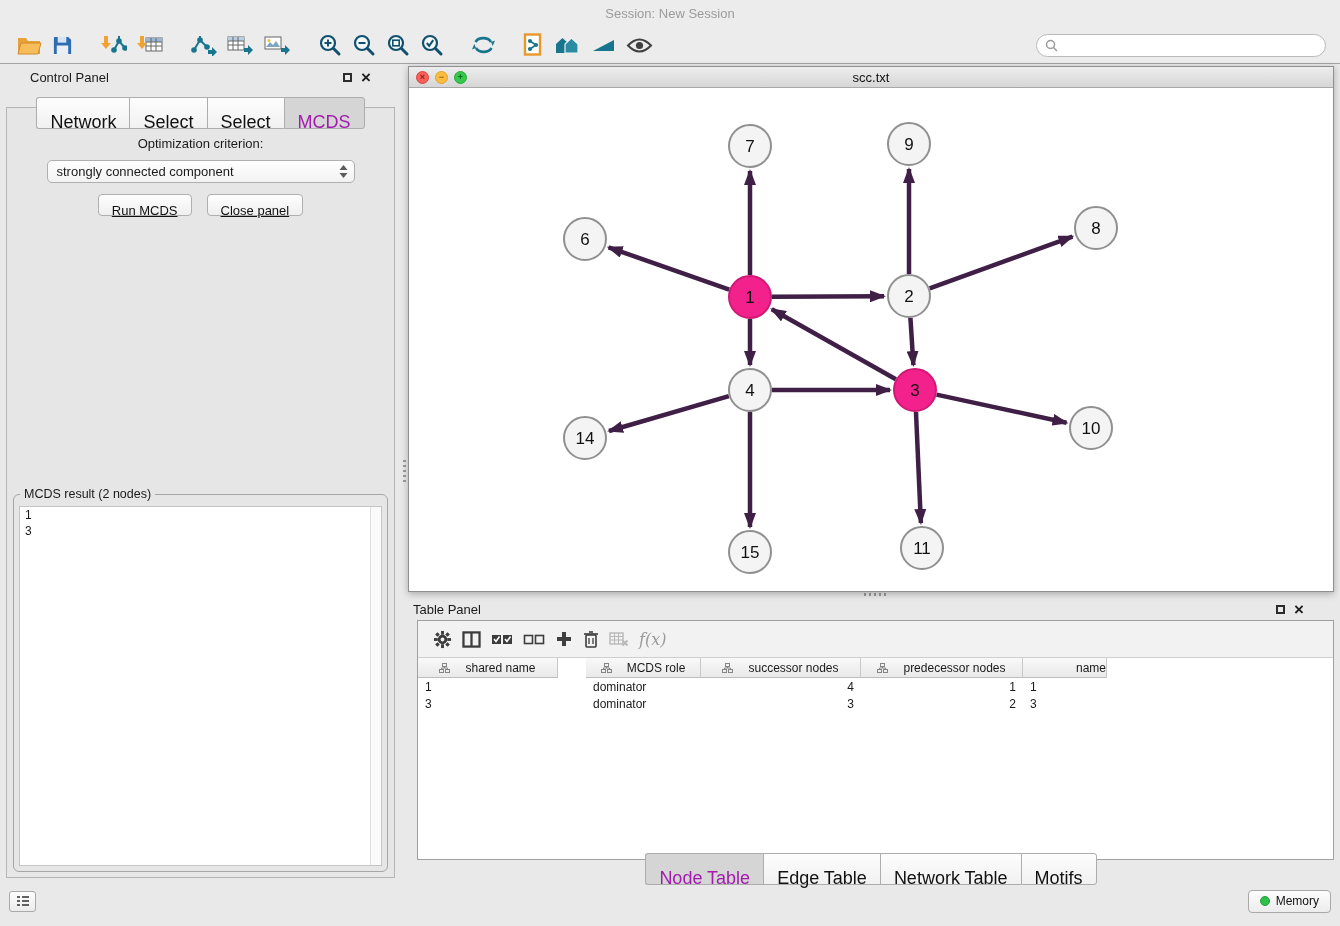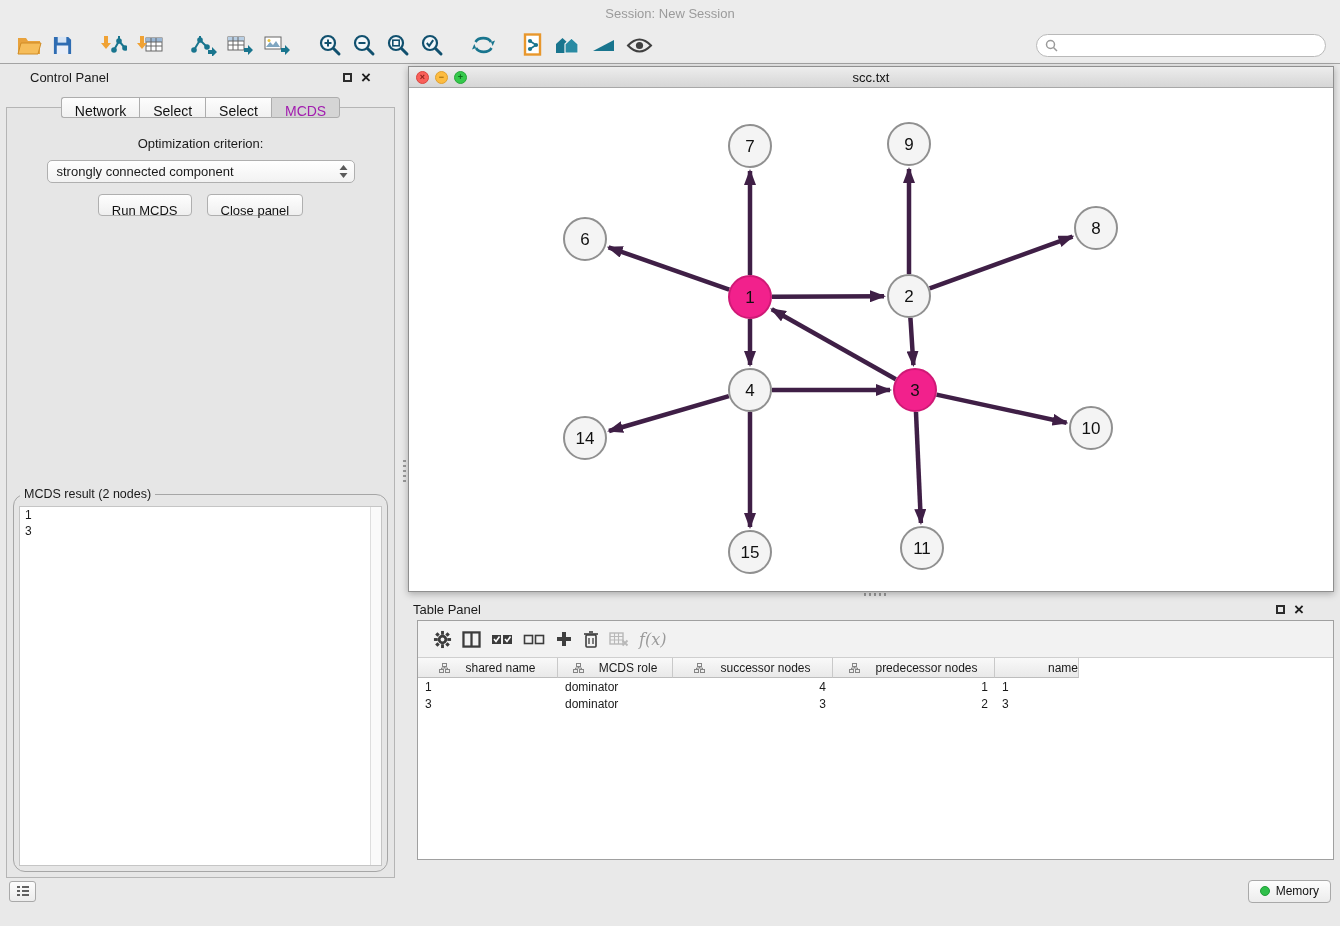"Network" .seg-tab { font-size: 14px -> 18px; padding: 4px 13px -> 15px 13px }
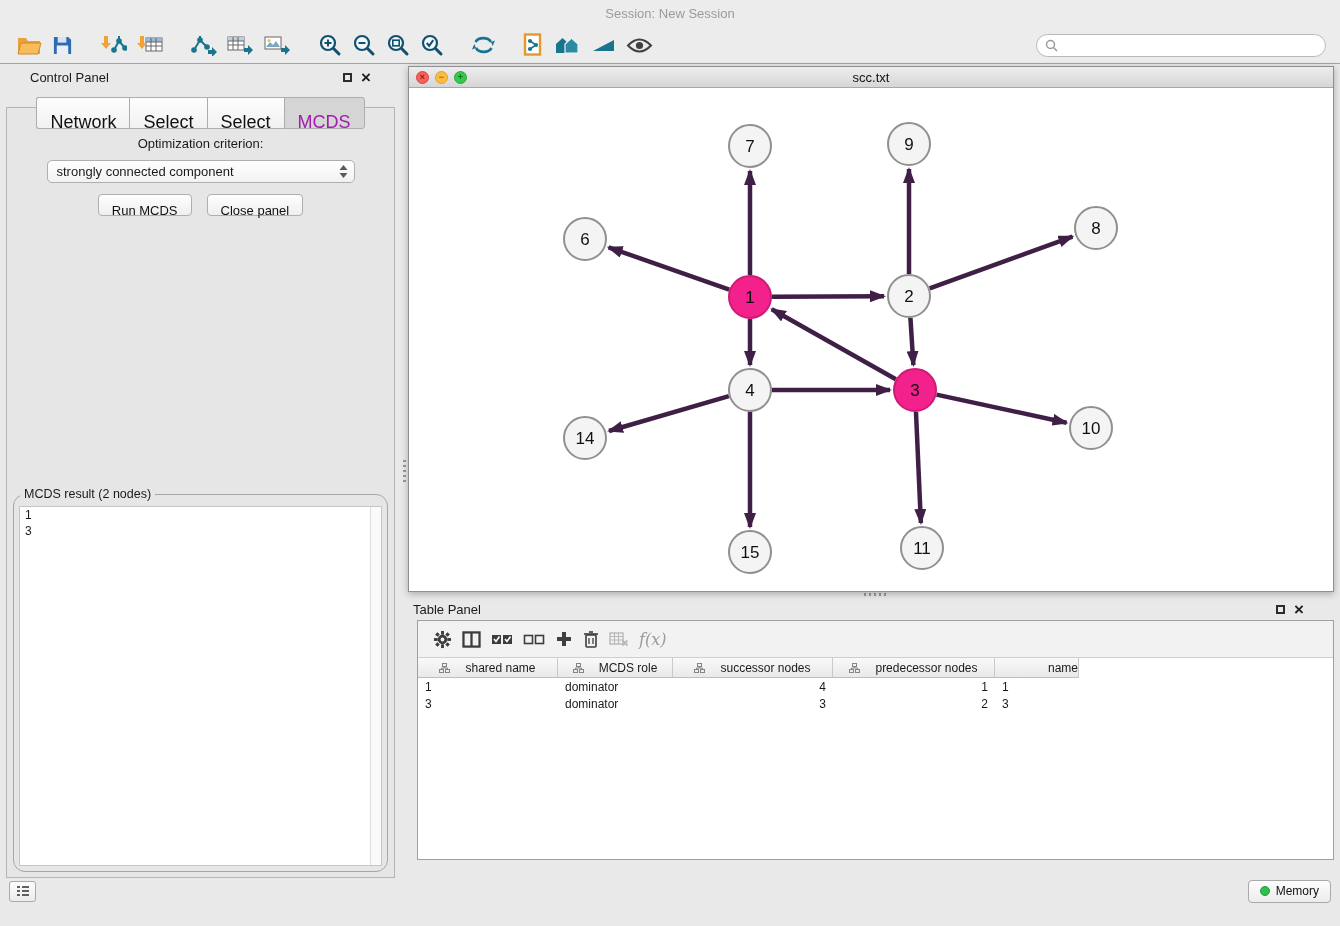"Run MCDS" .push-btn { text-decoration: none -> underline }
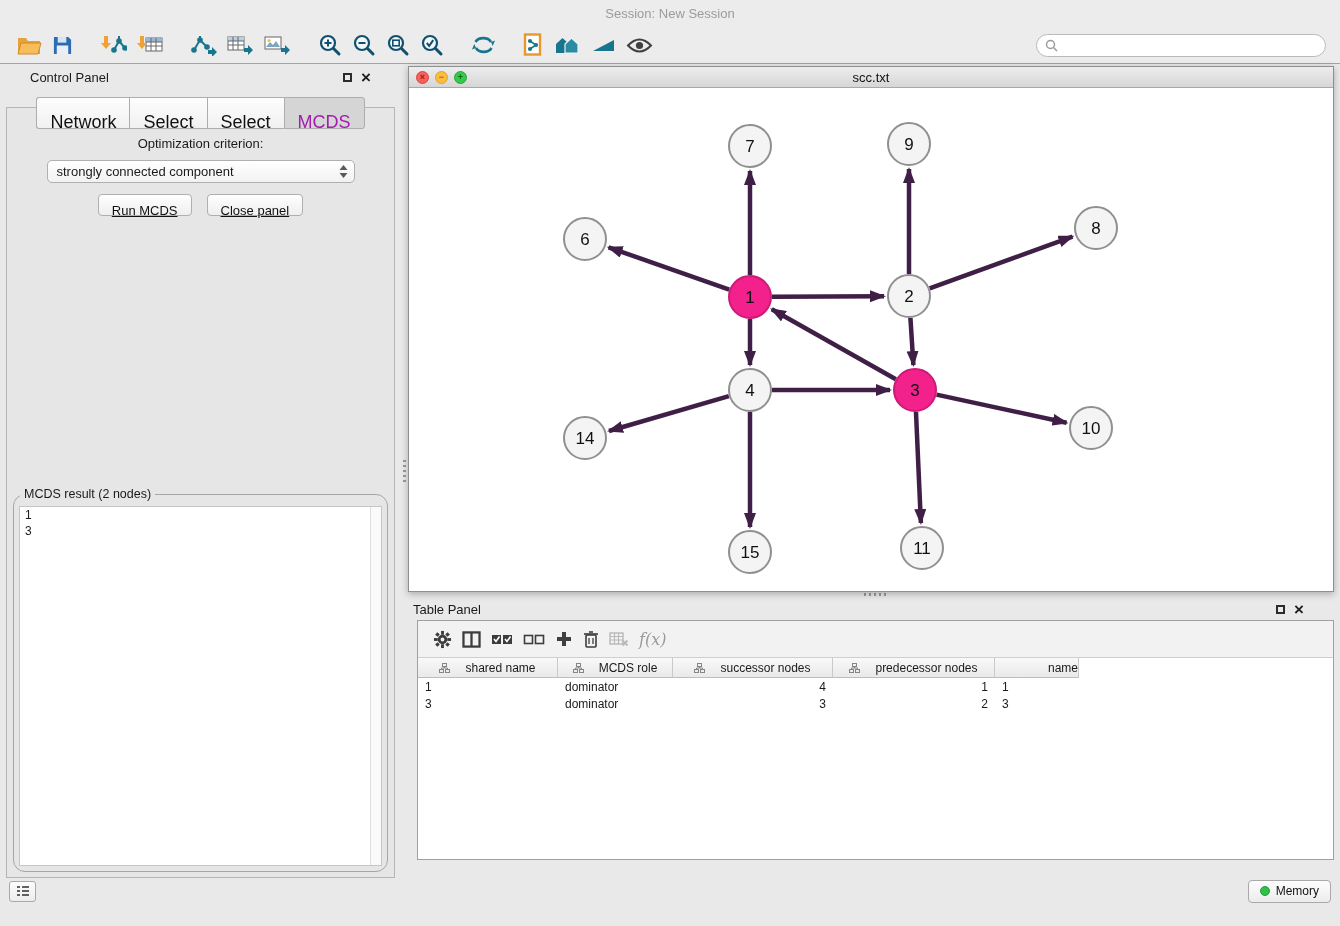"MCDS result (2 nodes)" .groupbox { border-radius: 12px -> 6px }
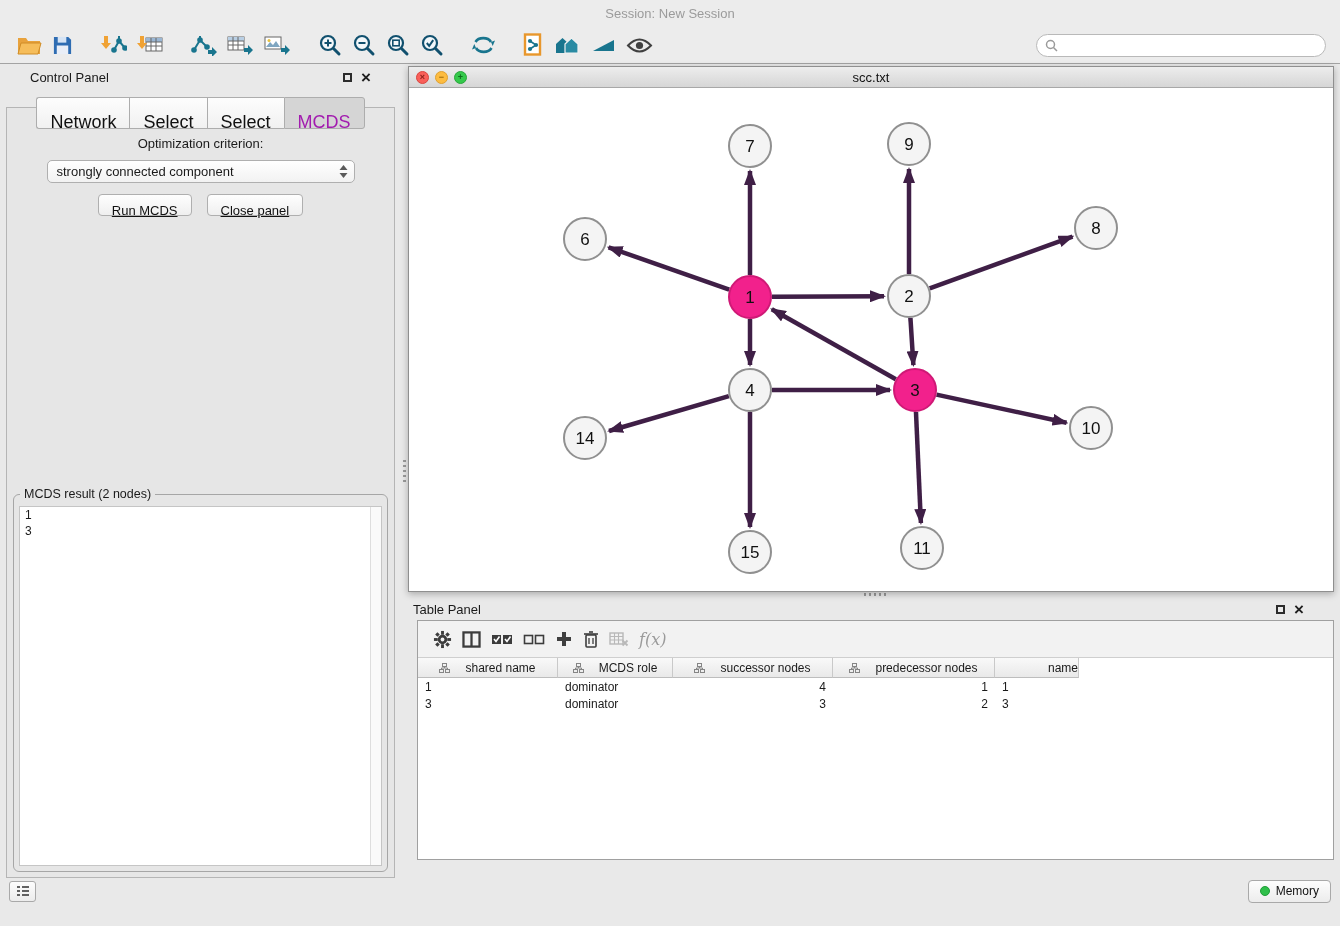"MCDS role" .c1 { margin-left: none -> 28px }
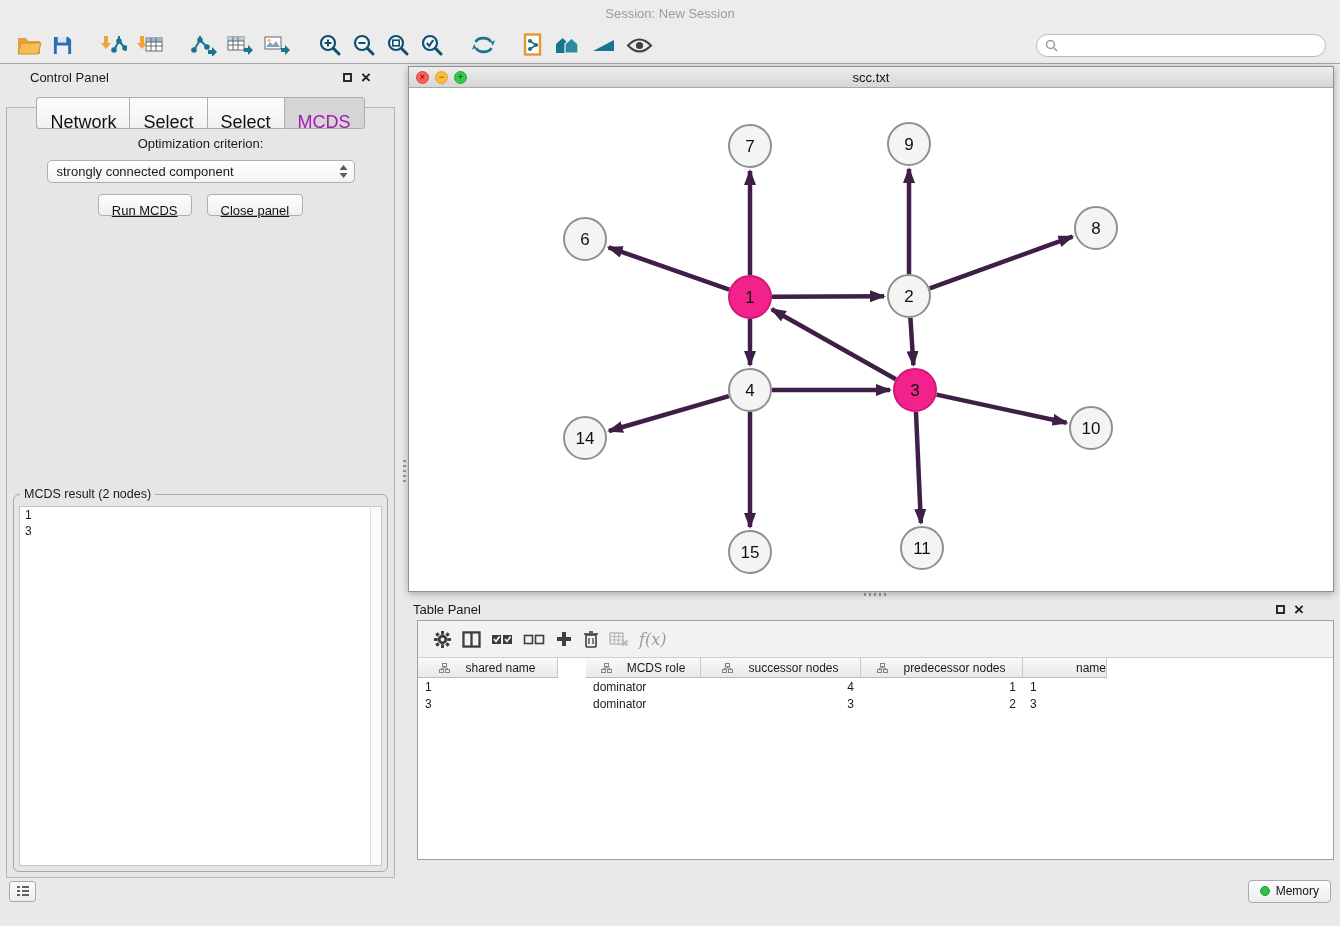"Node Table" div.tp-tabs { html: none -> <div> <button>Node Table</button> <button>Edge Table</button> <button>Network Table</button> <button>Motifs</button> </div> }
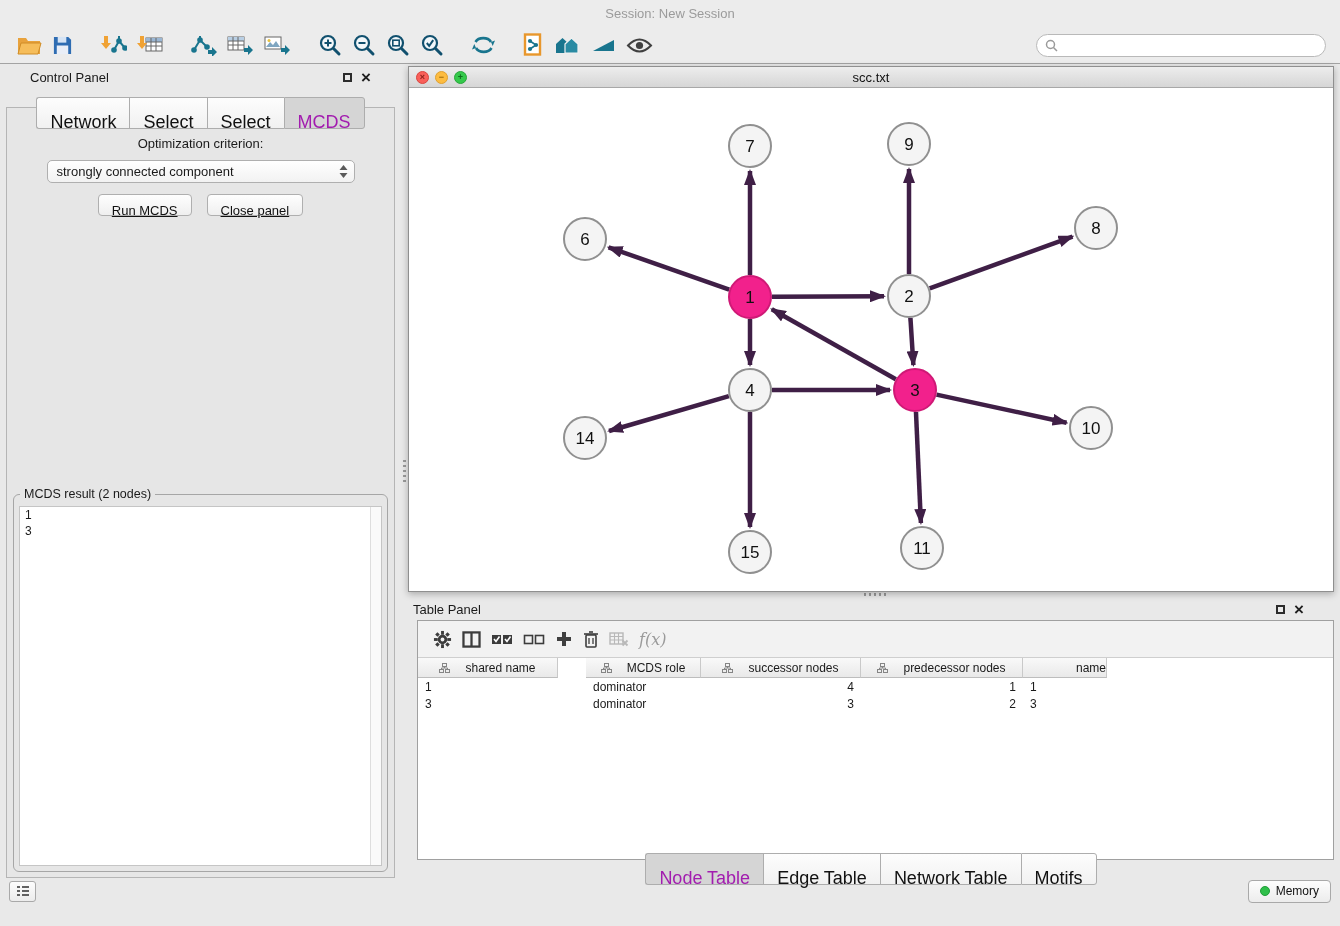"Memory" .statusbar { bottom: 18px -> 8px }
